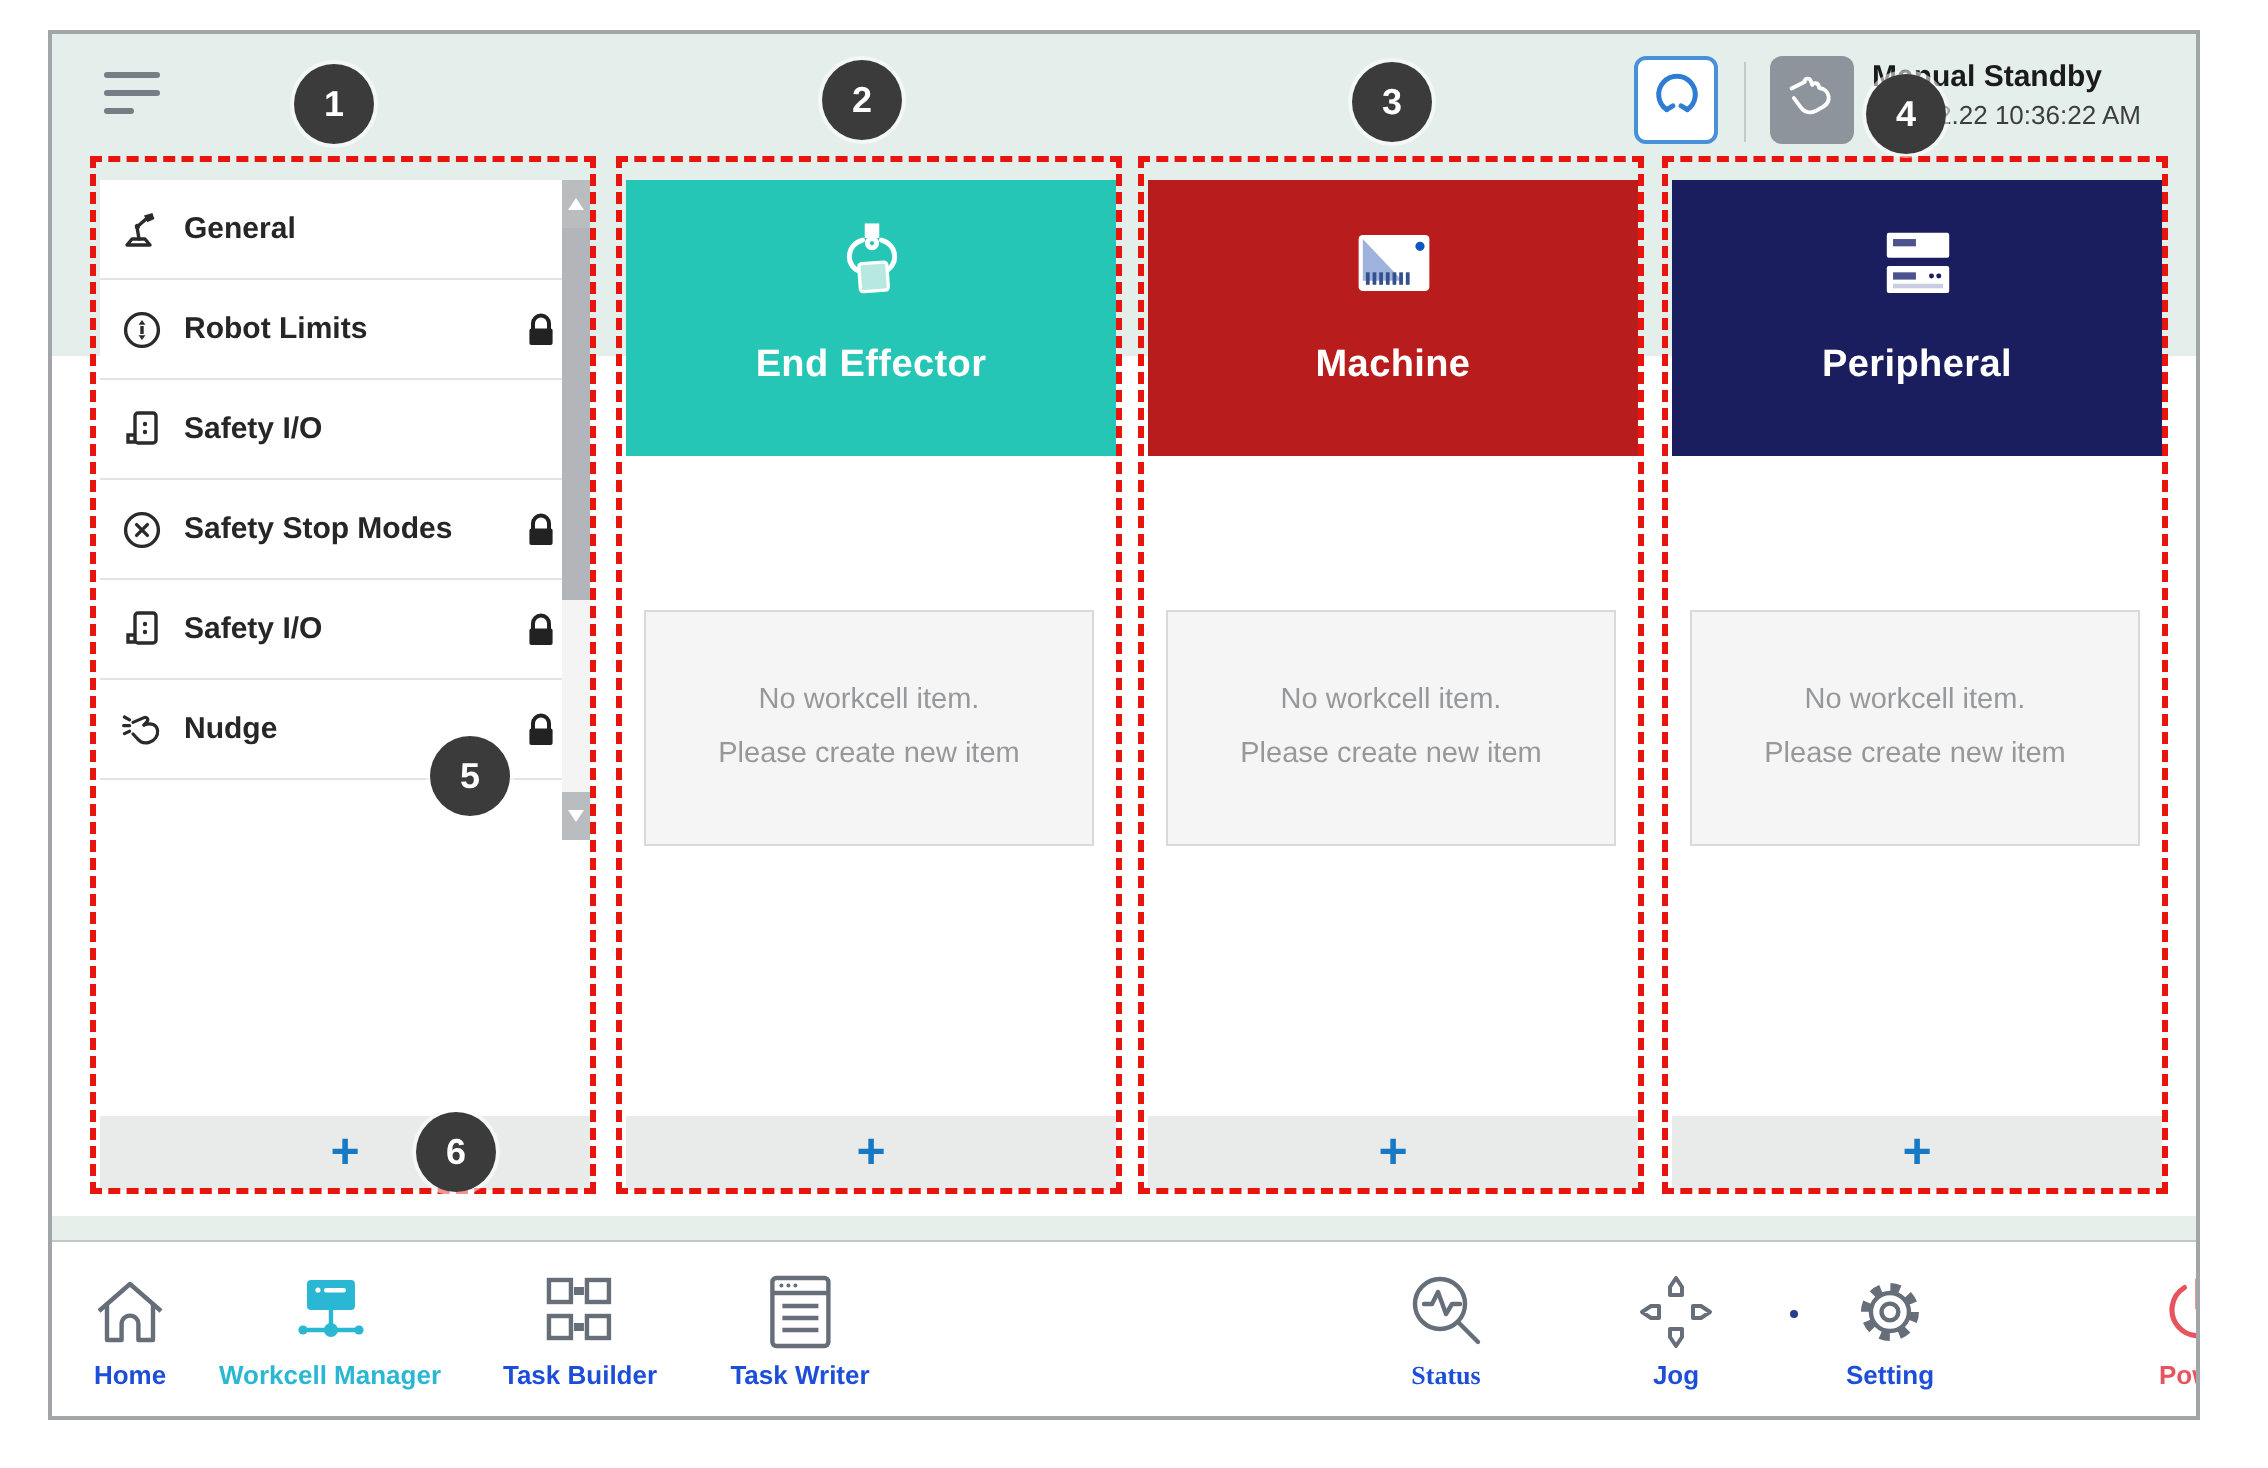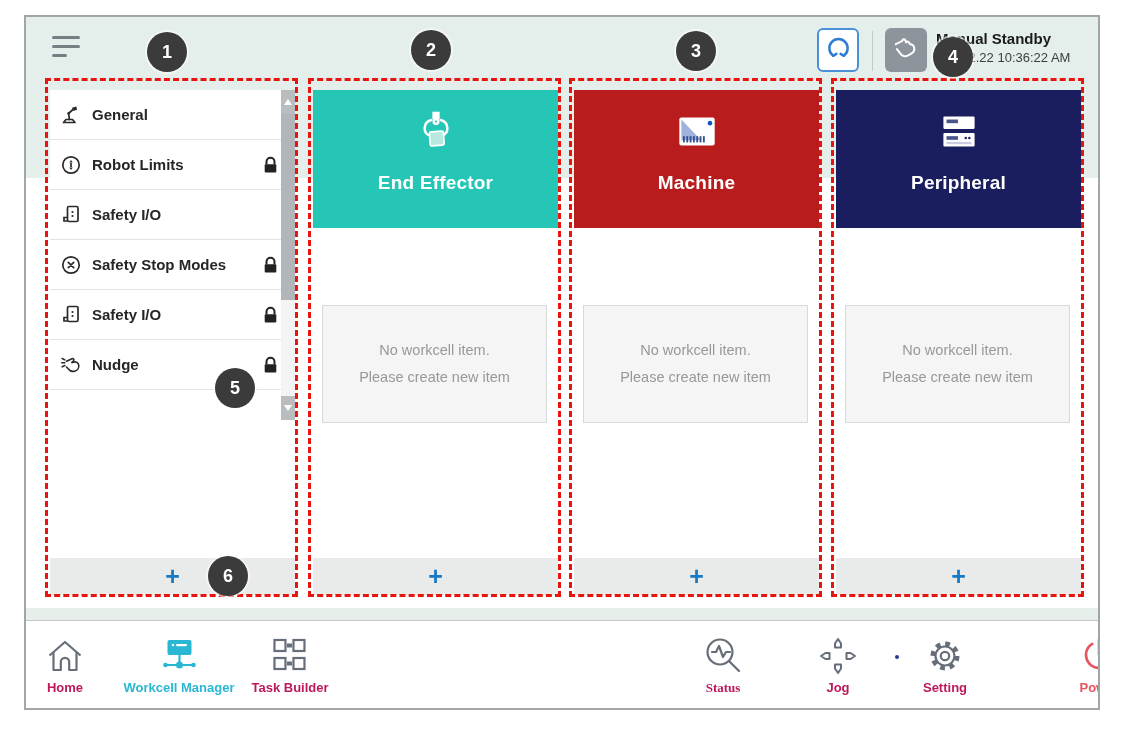"Home" .nav-item .nlabel { color: #be185d -> #1d4ed8 }
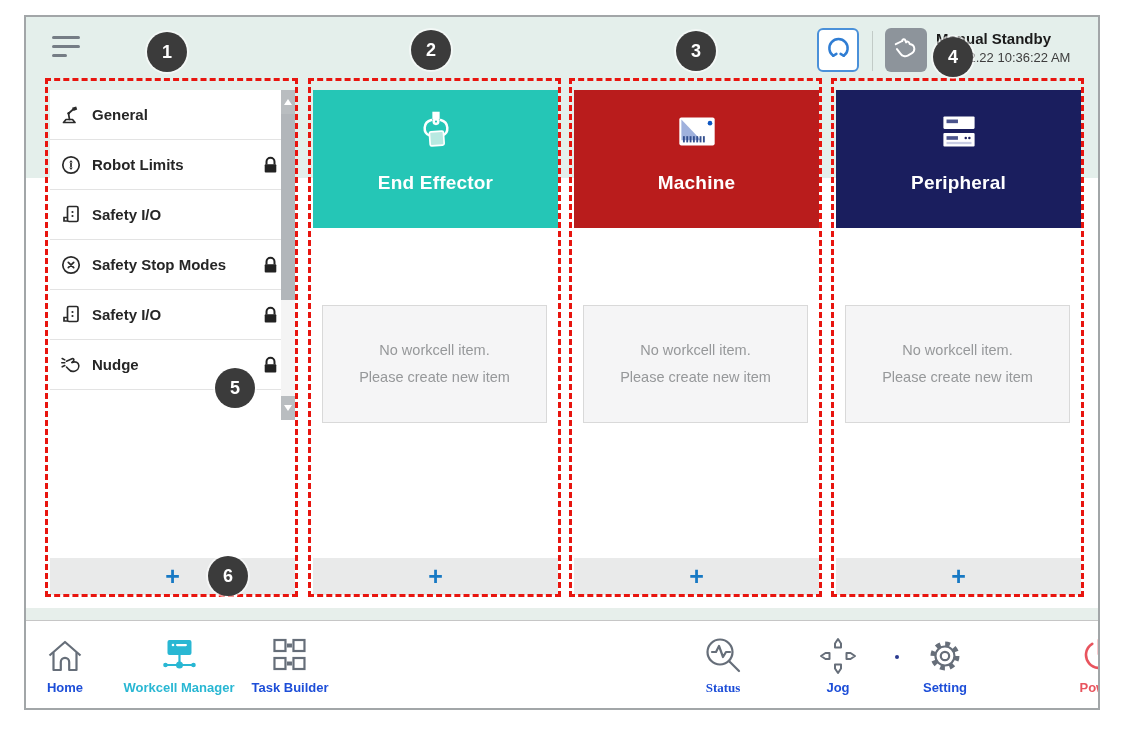"Workcell Manager" div.nav-item { left: 153px -> 139px }
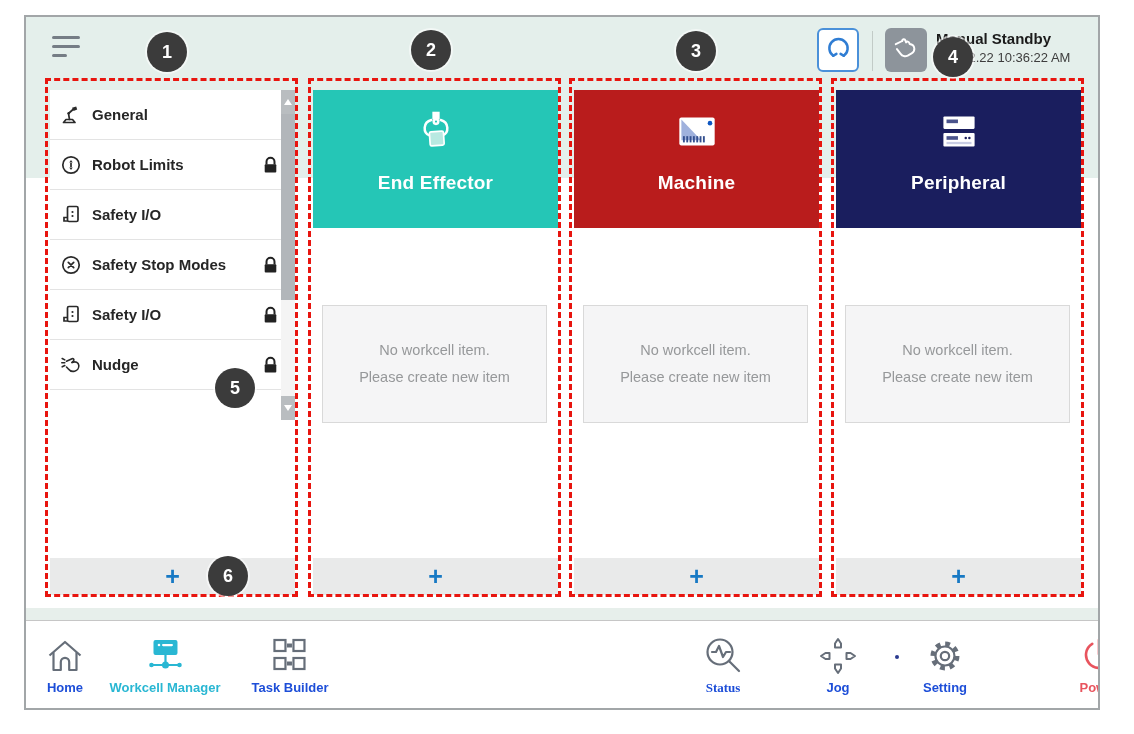"Task Writer" div.nav-item { html: none -> <div> <span> <svg> <rect></rect> <path></path> <circle></circle> <circle></circle> <circle></circle> <path></path> </svg> </span> <span>Task Writer</span> </div> }
